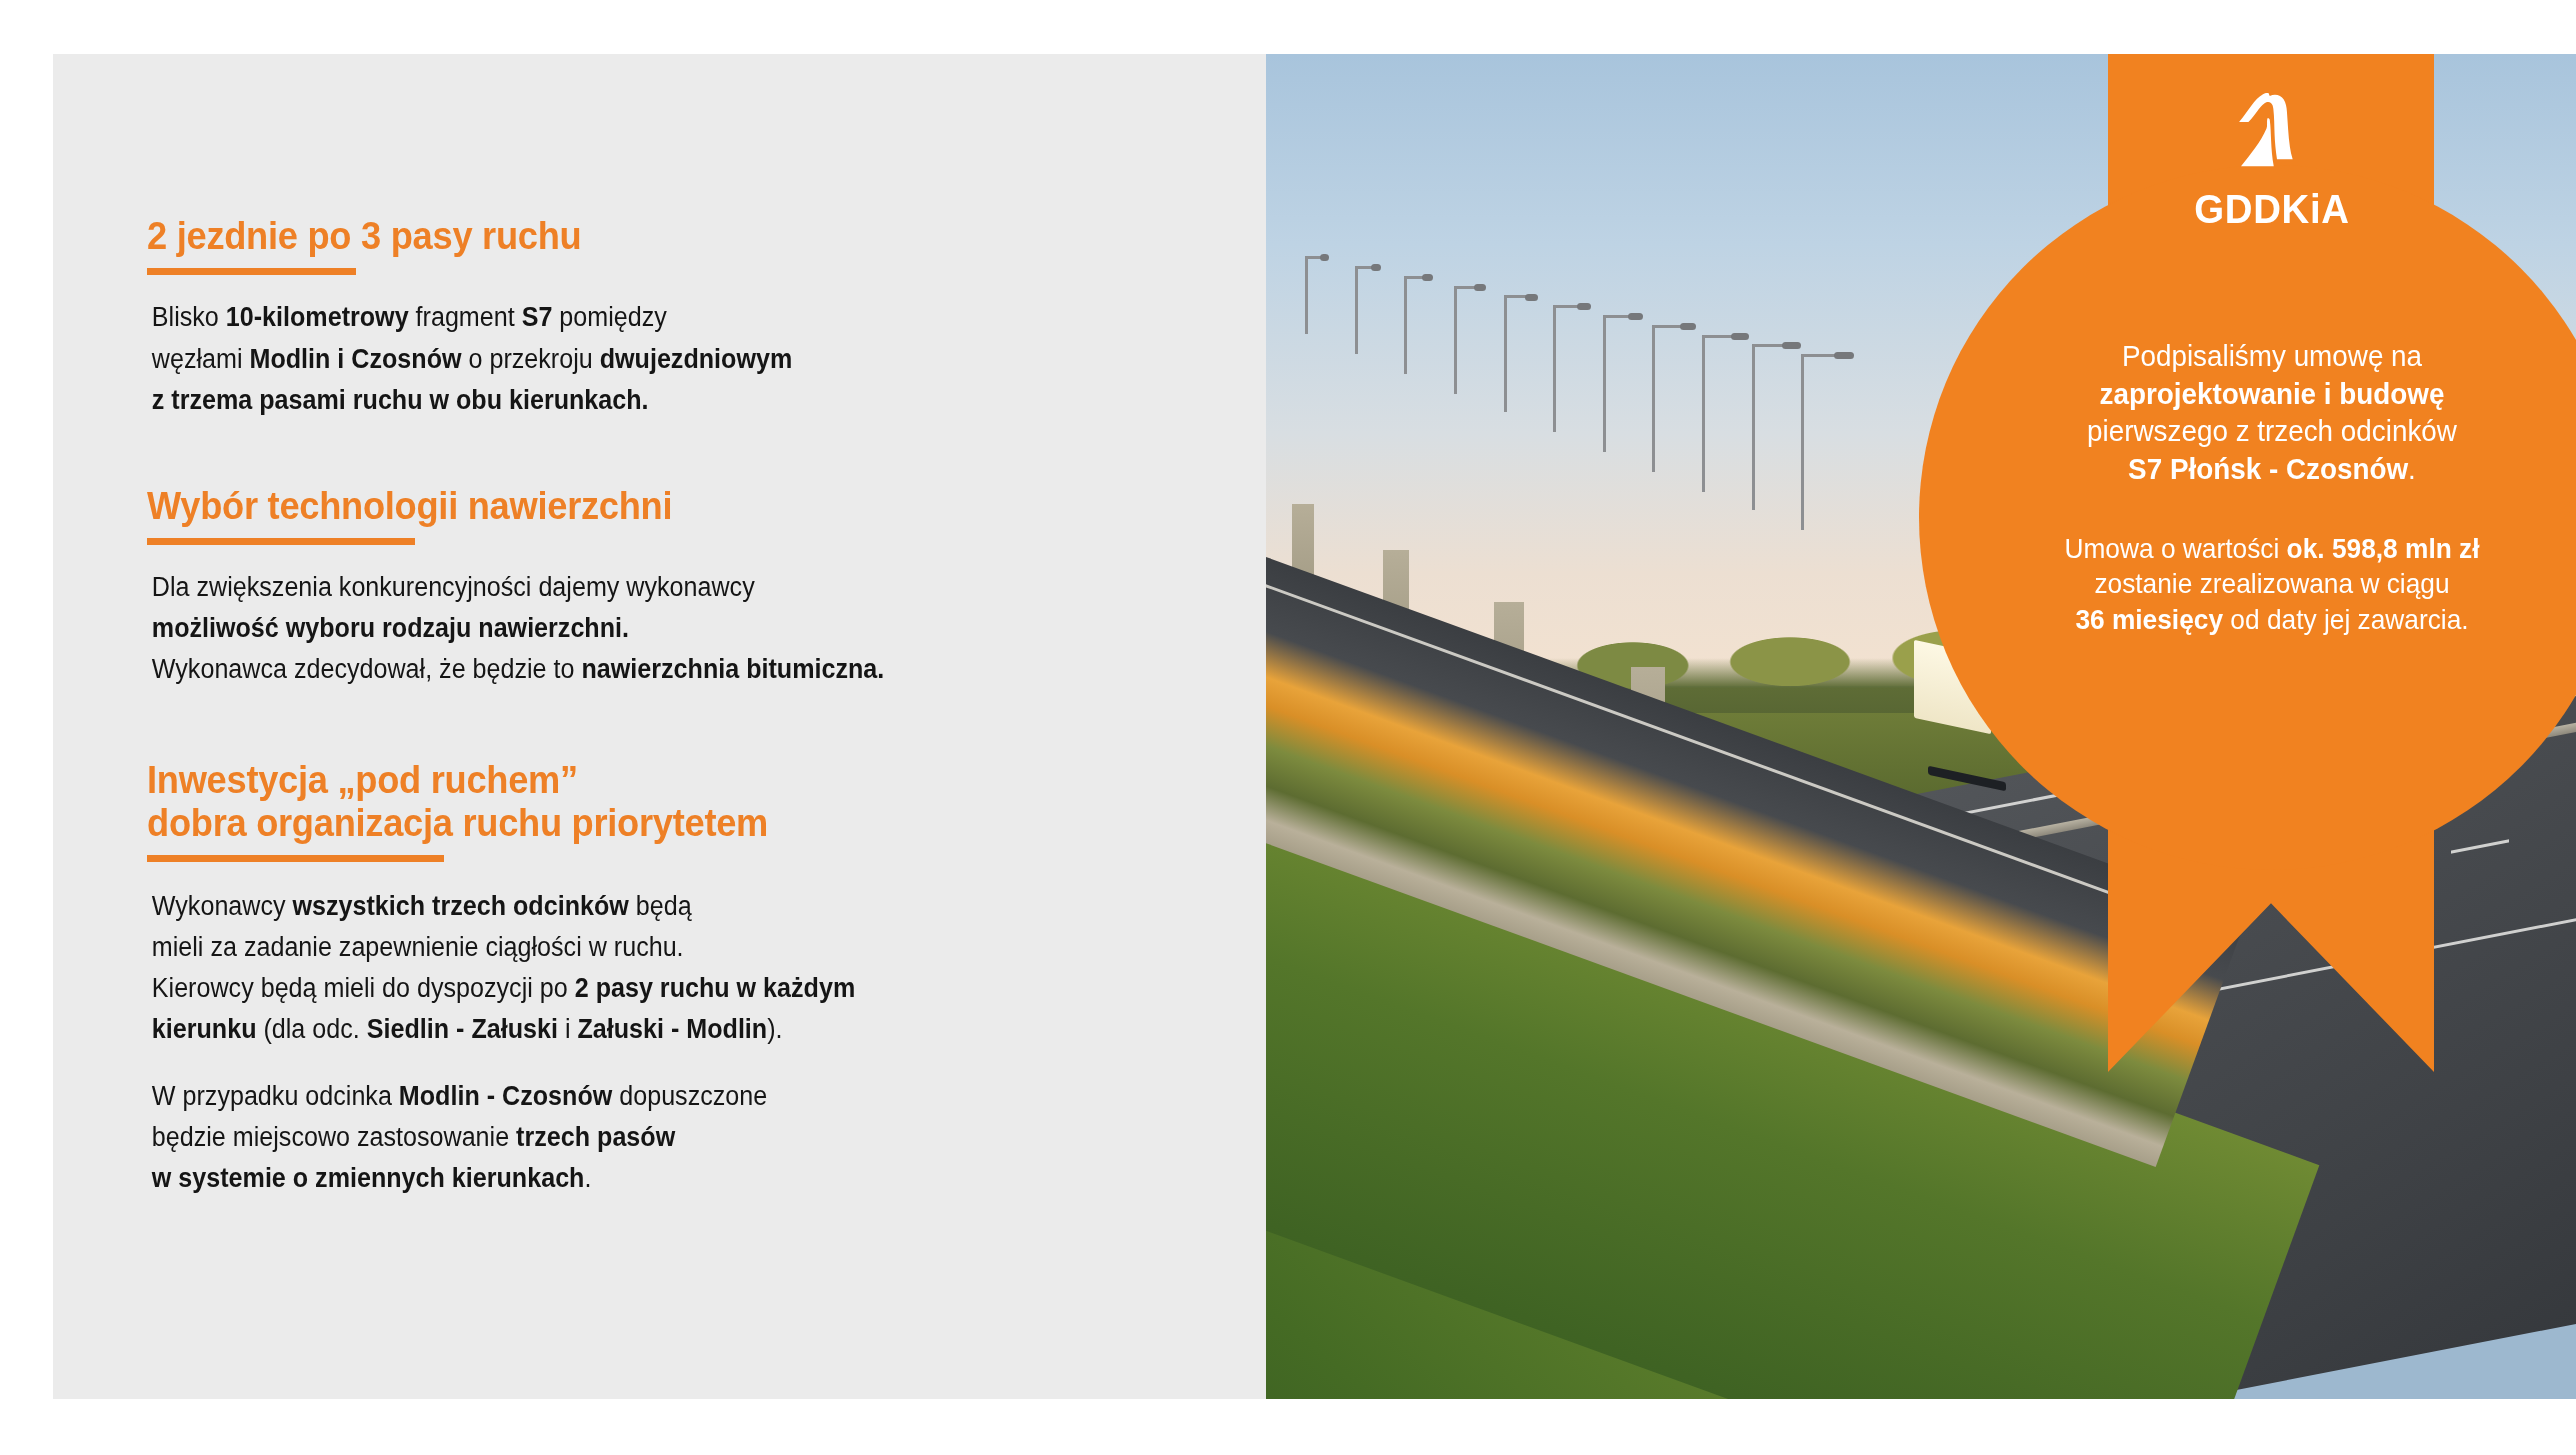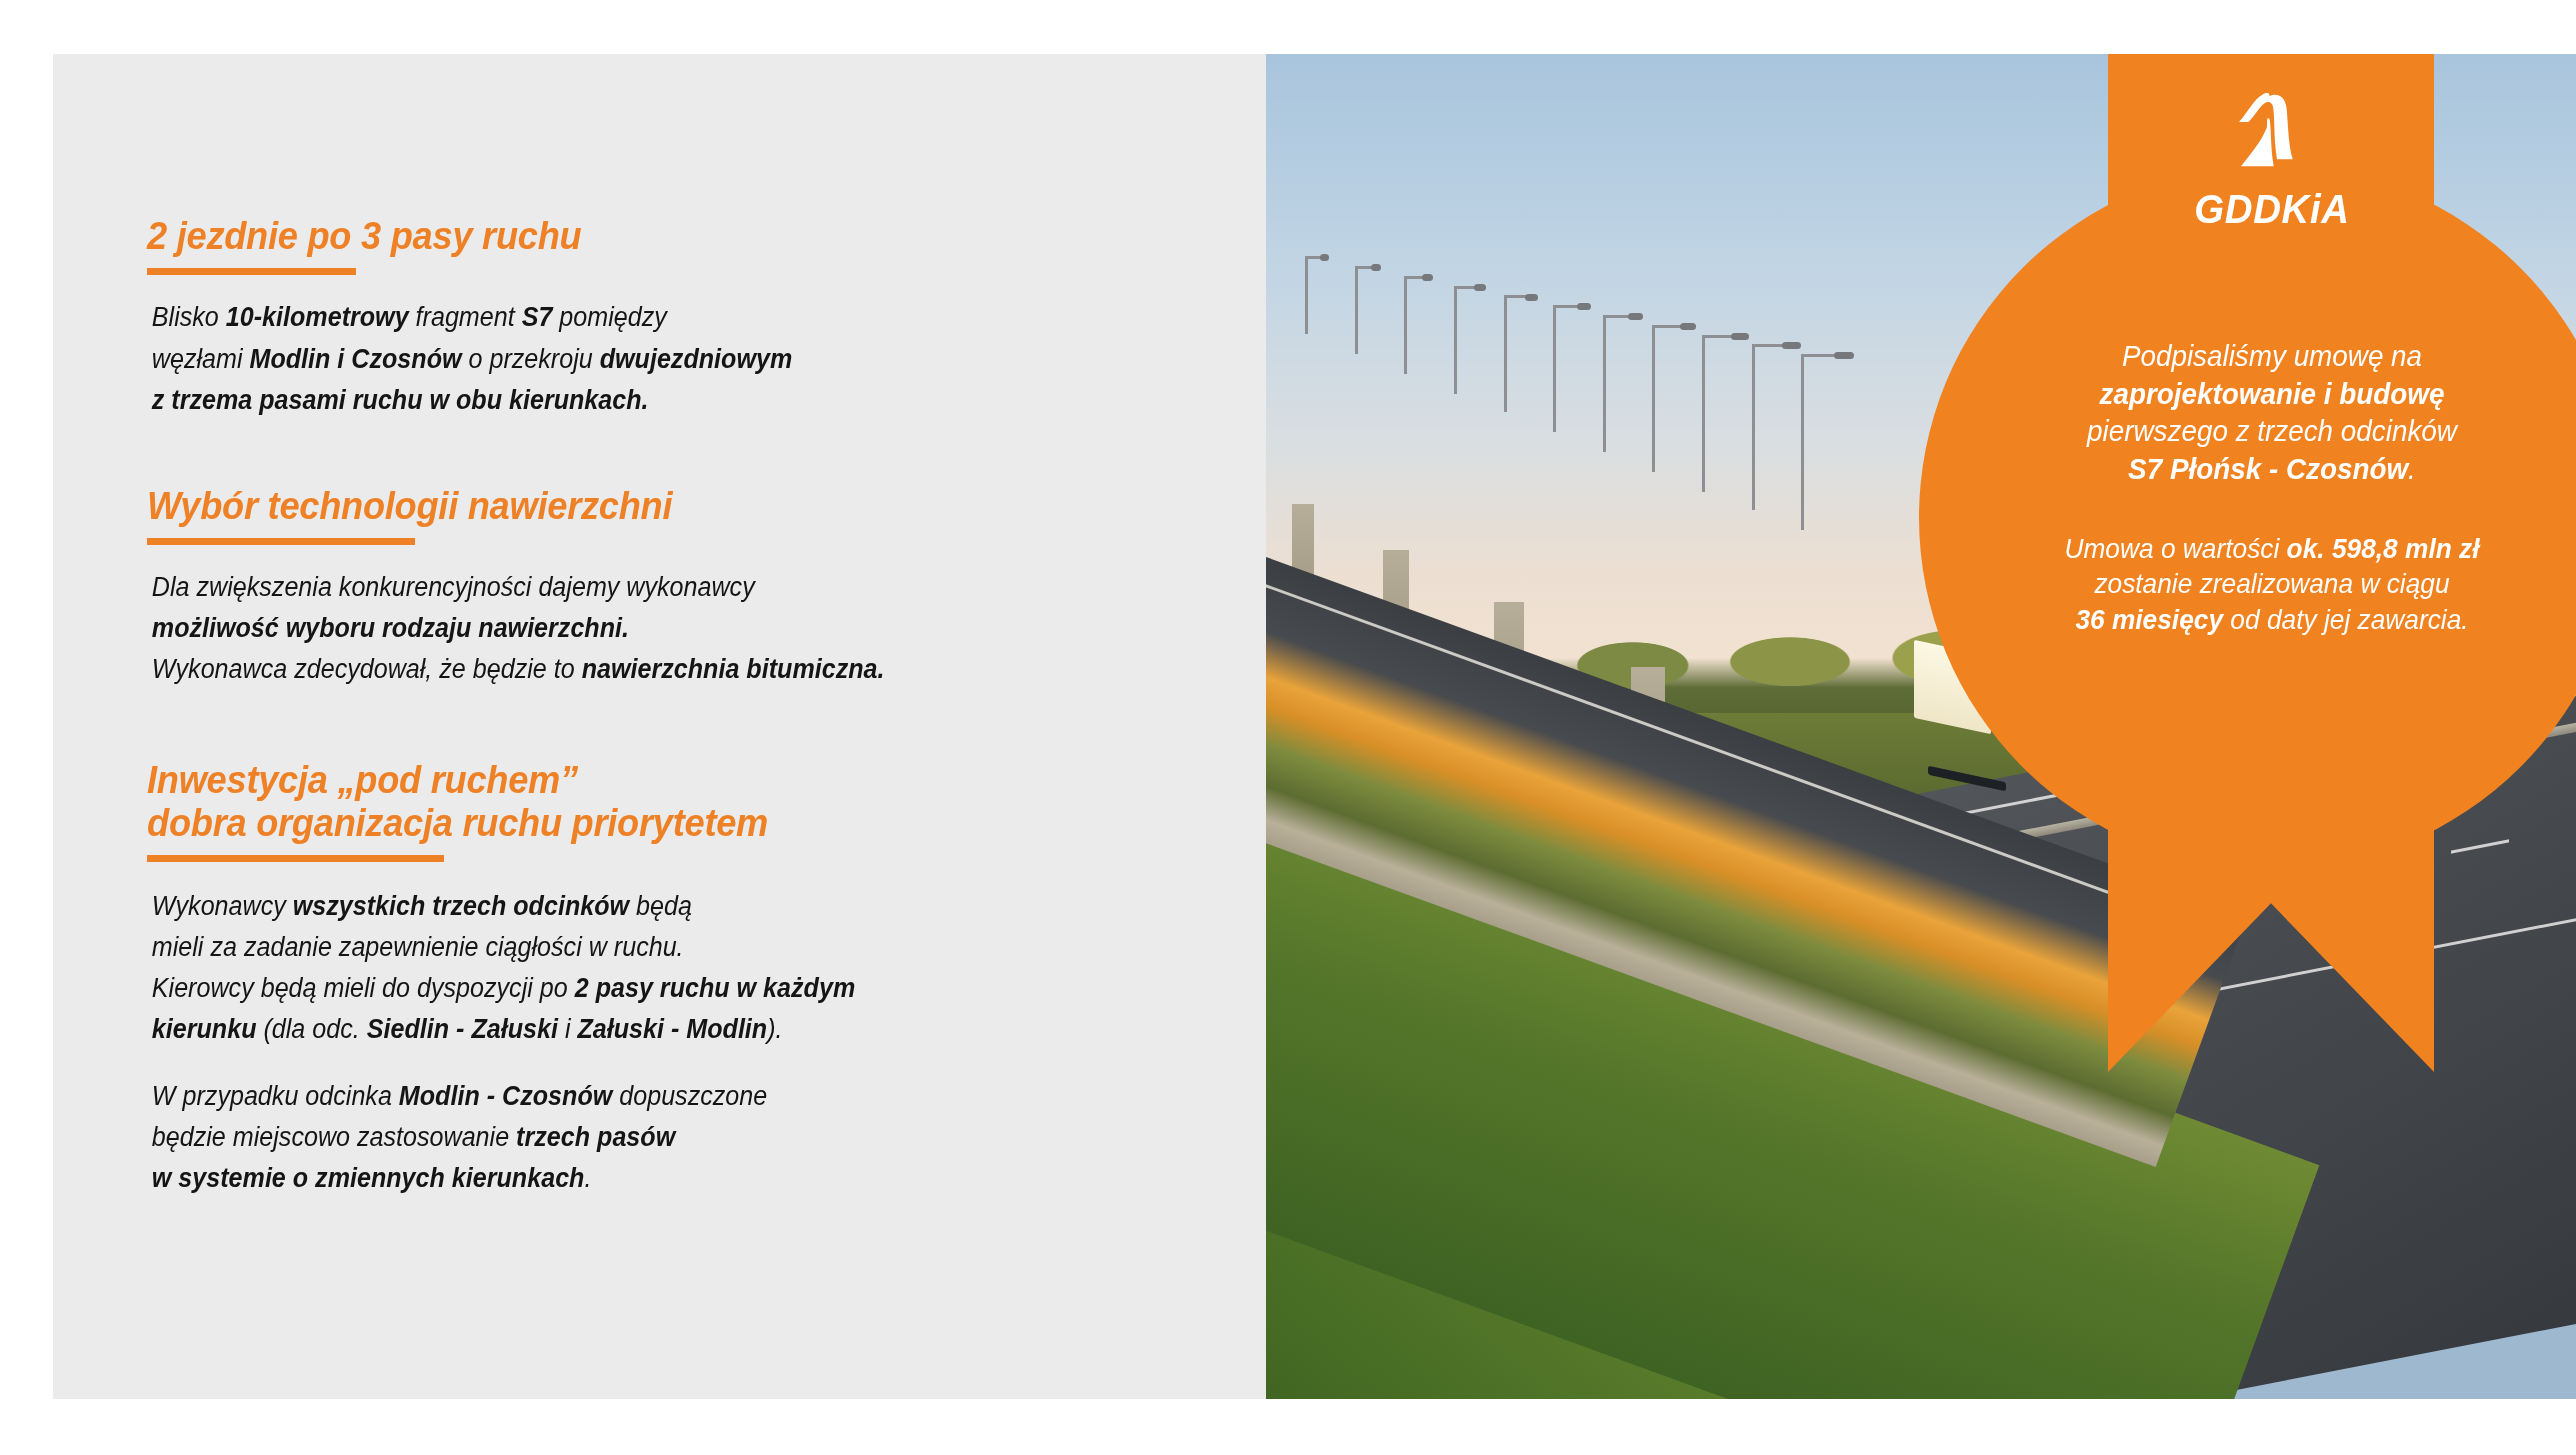"2 jezdnie po 3 pasy" #poster { font-style: italic -> none }
